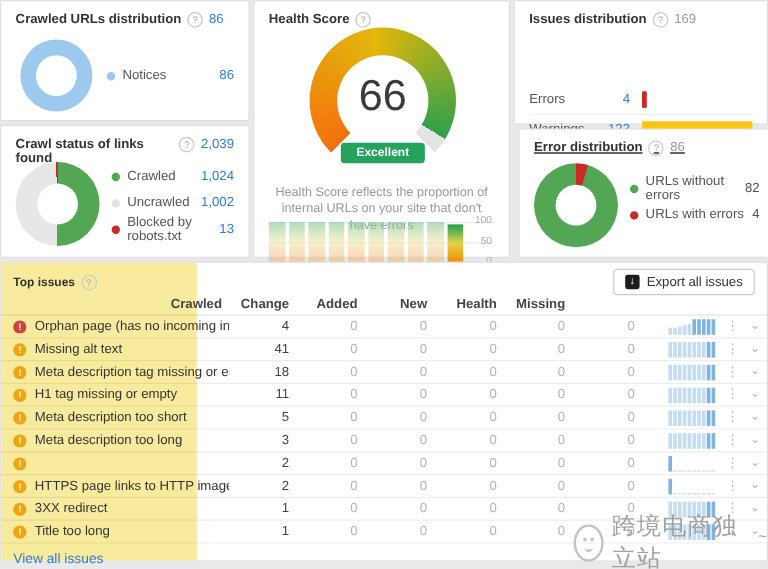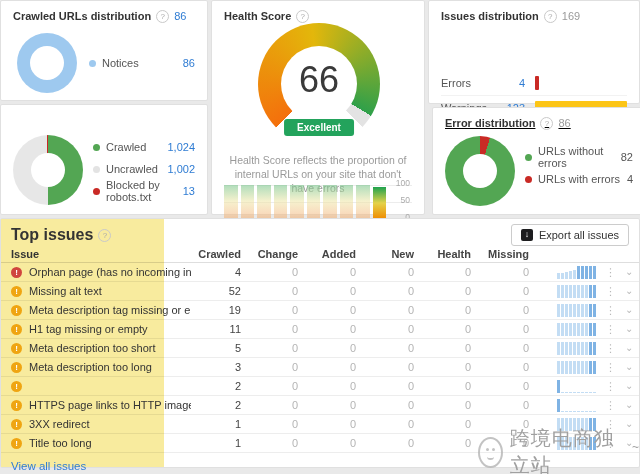"Crawl status of links found" div.ptitle { html: none -> <div> <span>Crawl status of links found</span> <span></span> <span>2,039</span> </div> }
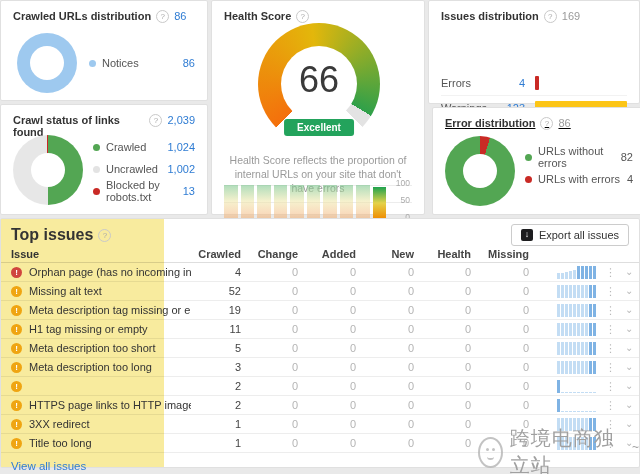"Top issues" .ti-title { font-size: 16px -> 10px }
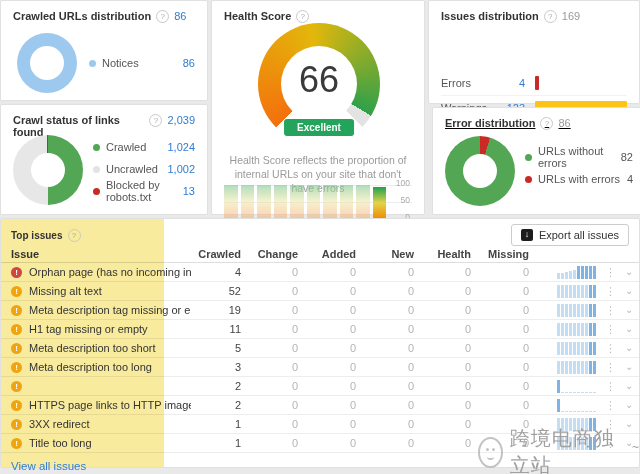"Issue" div.cell-issue { html: <div>Issue</div> -> none }
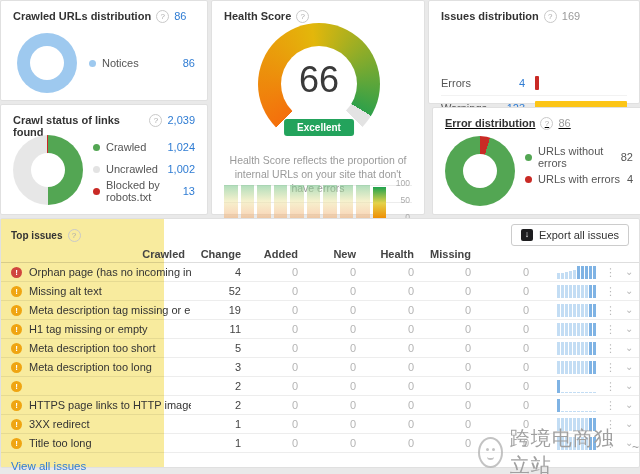"52" div.cell-num { text: 52 -> 41 }
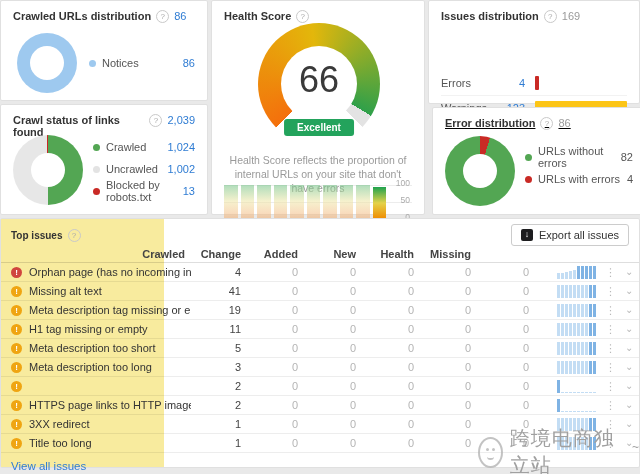"19" div.cell-num { text: 19 -> 18 }
